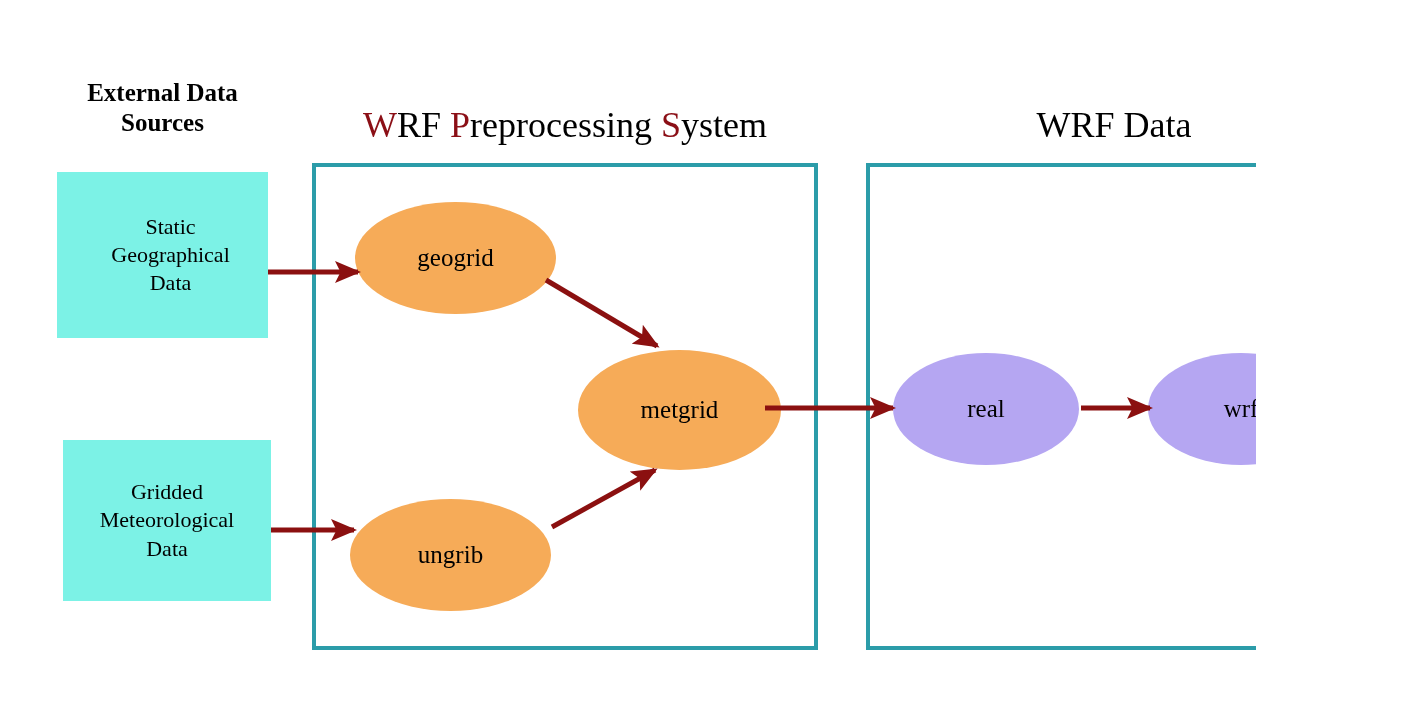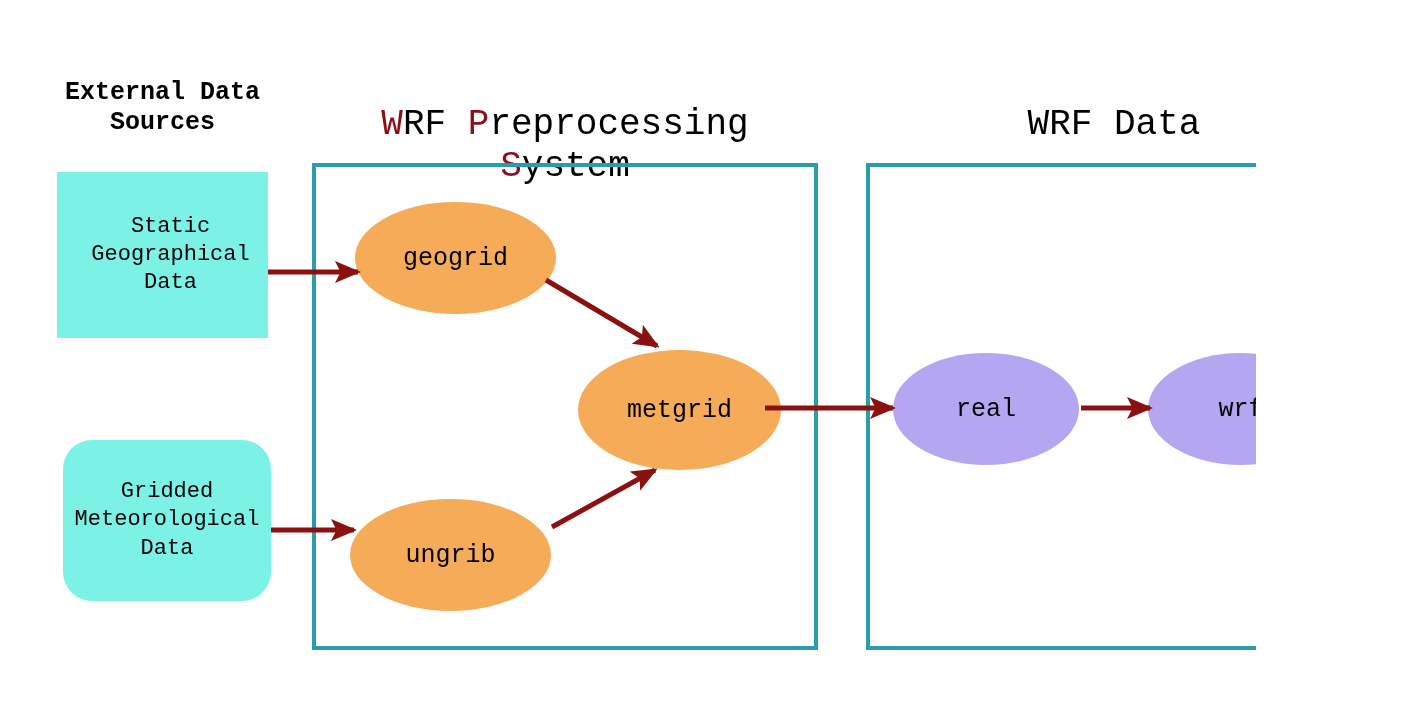"External Data" #canvas { font-family: Liberation Mono, monospace -> Liberation Serif, serif }
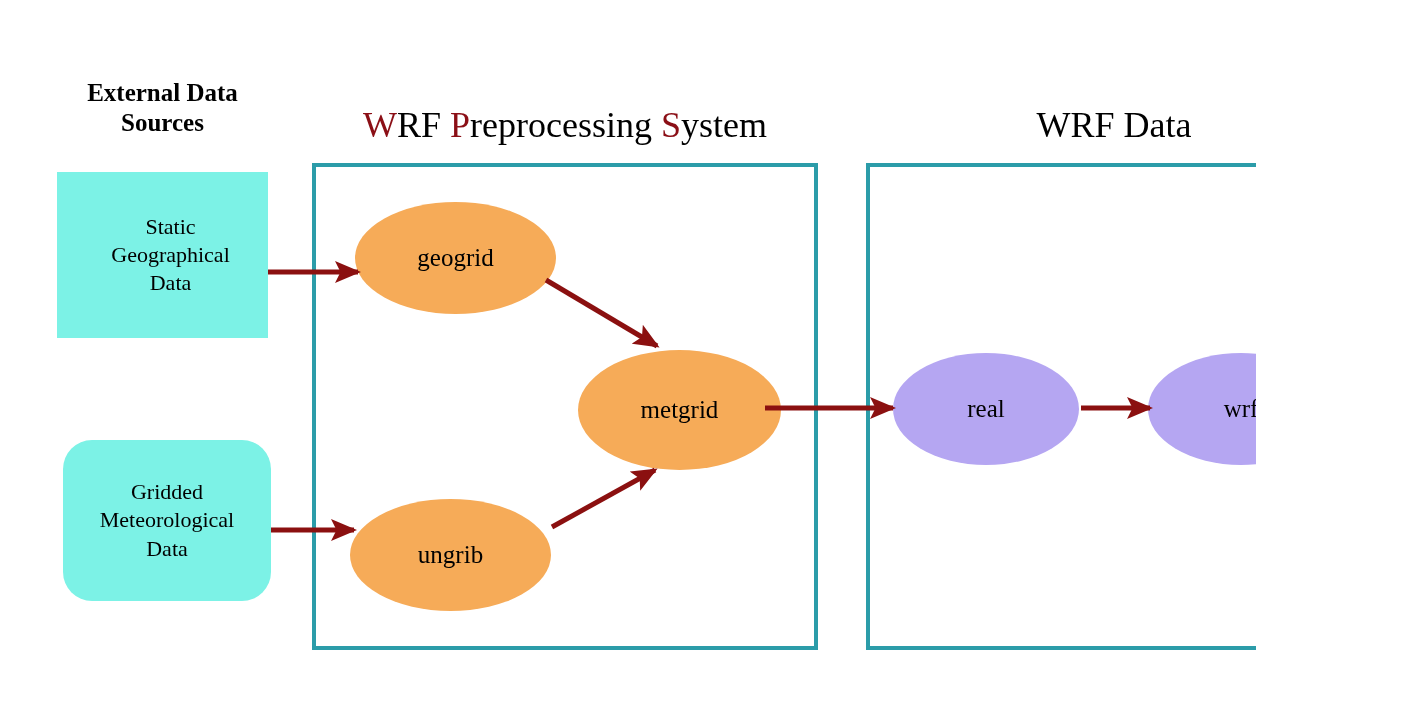"Gridded" #source-grid { border-radius: 29px -> none }
